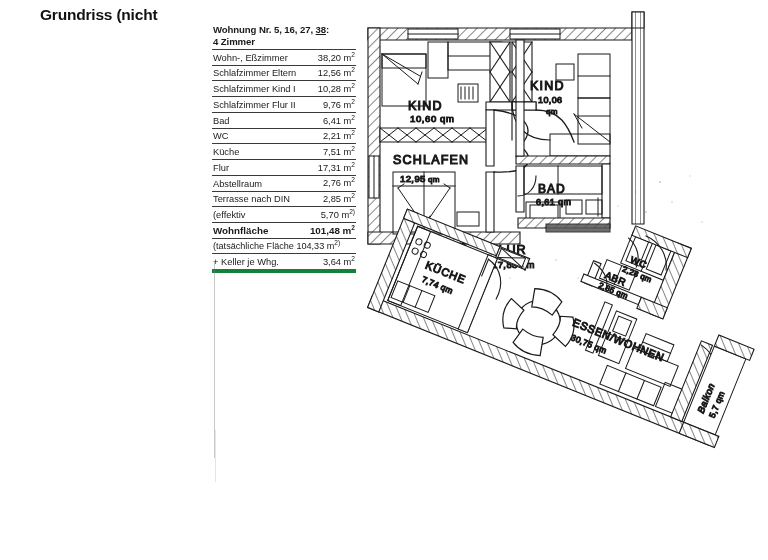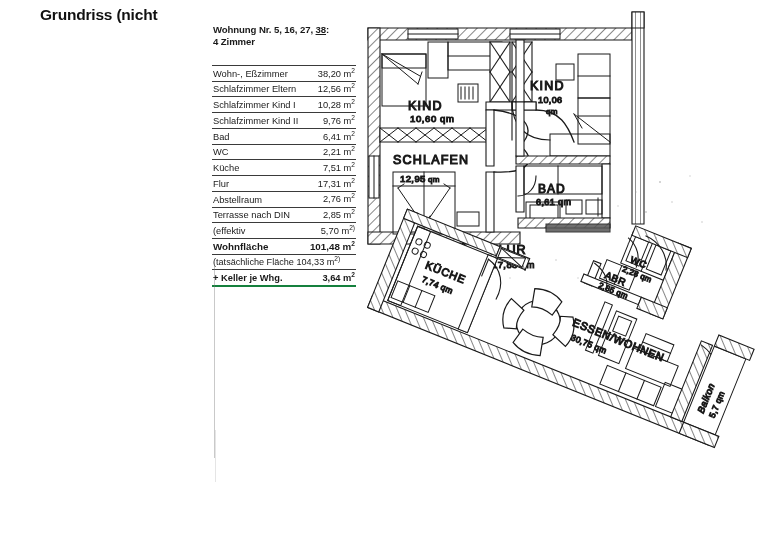"Wohn-, Eßzimmer" #area-table table { margin-top: 16px -> none }
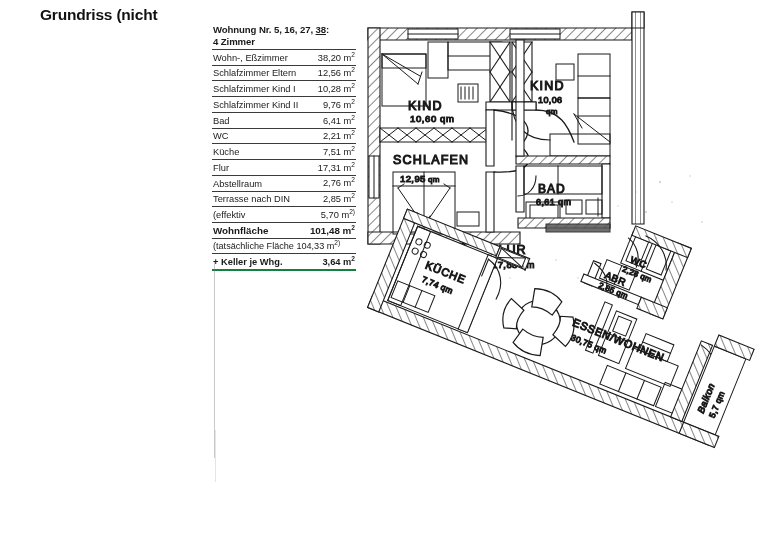"Schlafzimmer Kind II" td { text: Kind -> Flur }
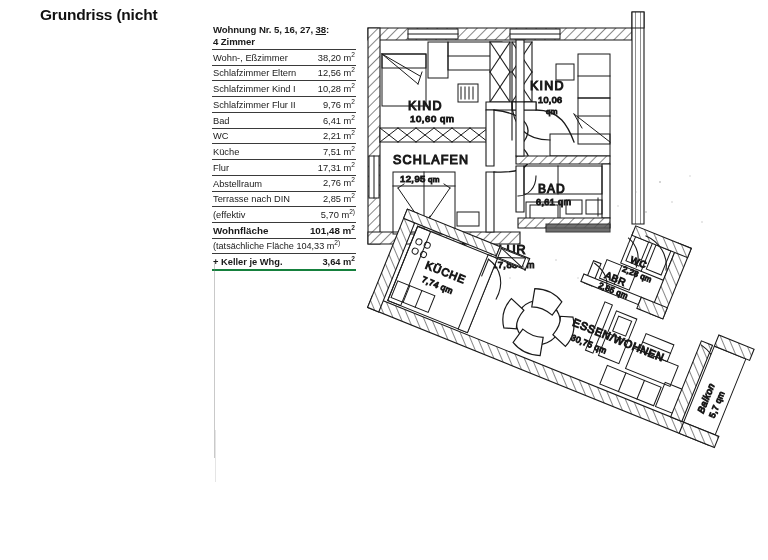"+ Keller je Whg." #area-table tr:last-child td { border-bottom: 2px solid #15803d -> 4px solid #15803d; font-weight: bold -> none }
